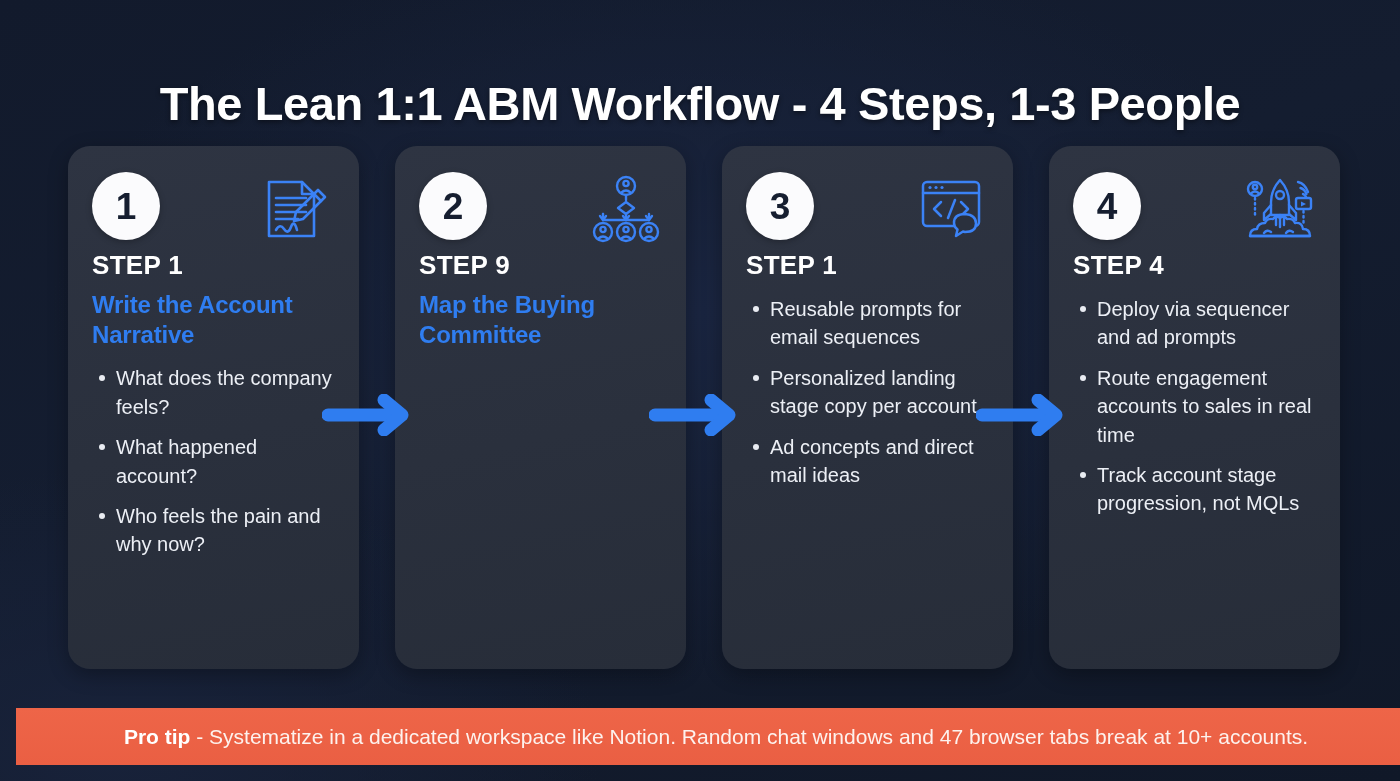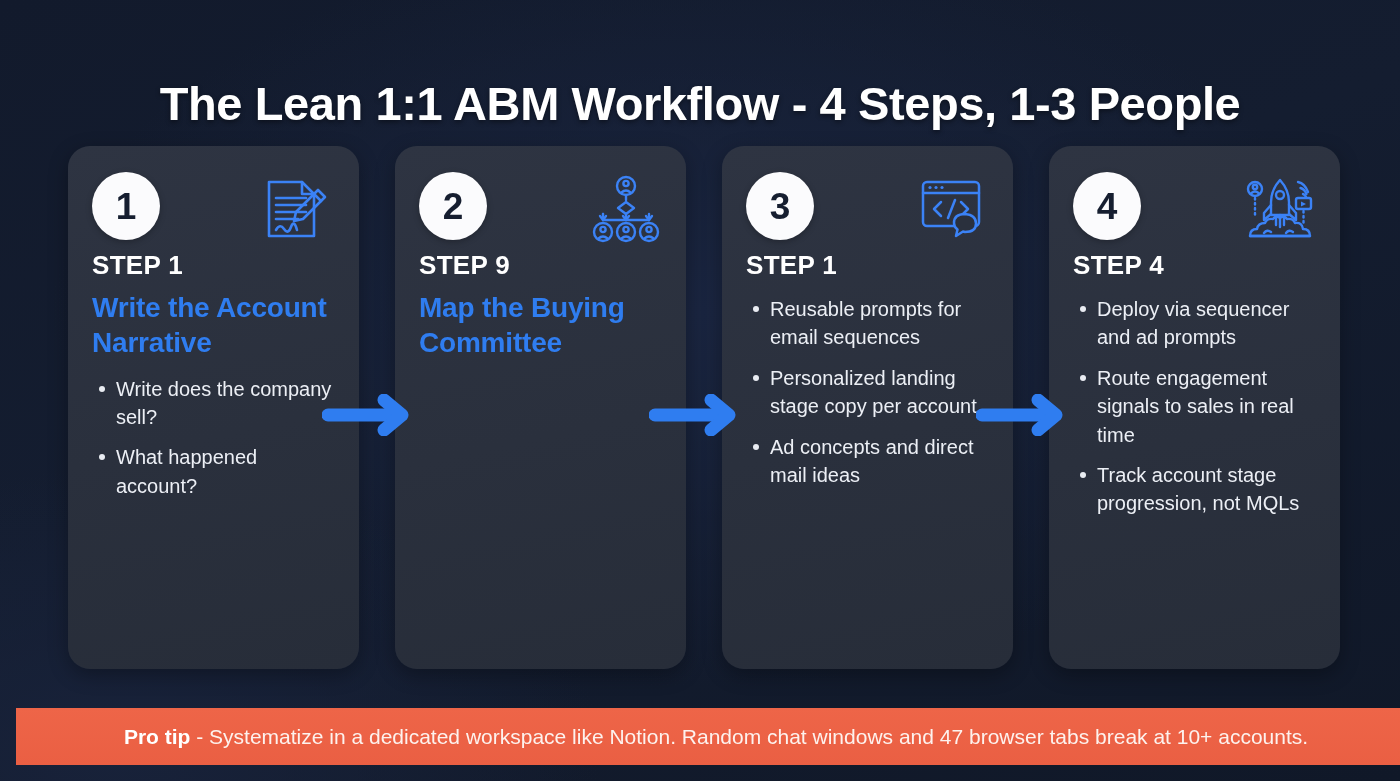"Write the Account Narrative" .step-title { font-size: 28px -> 24px }
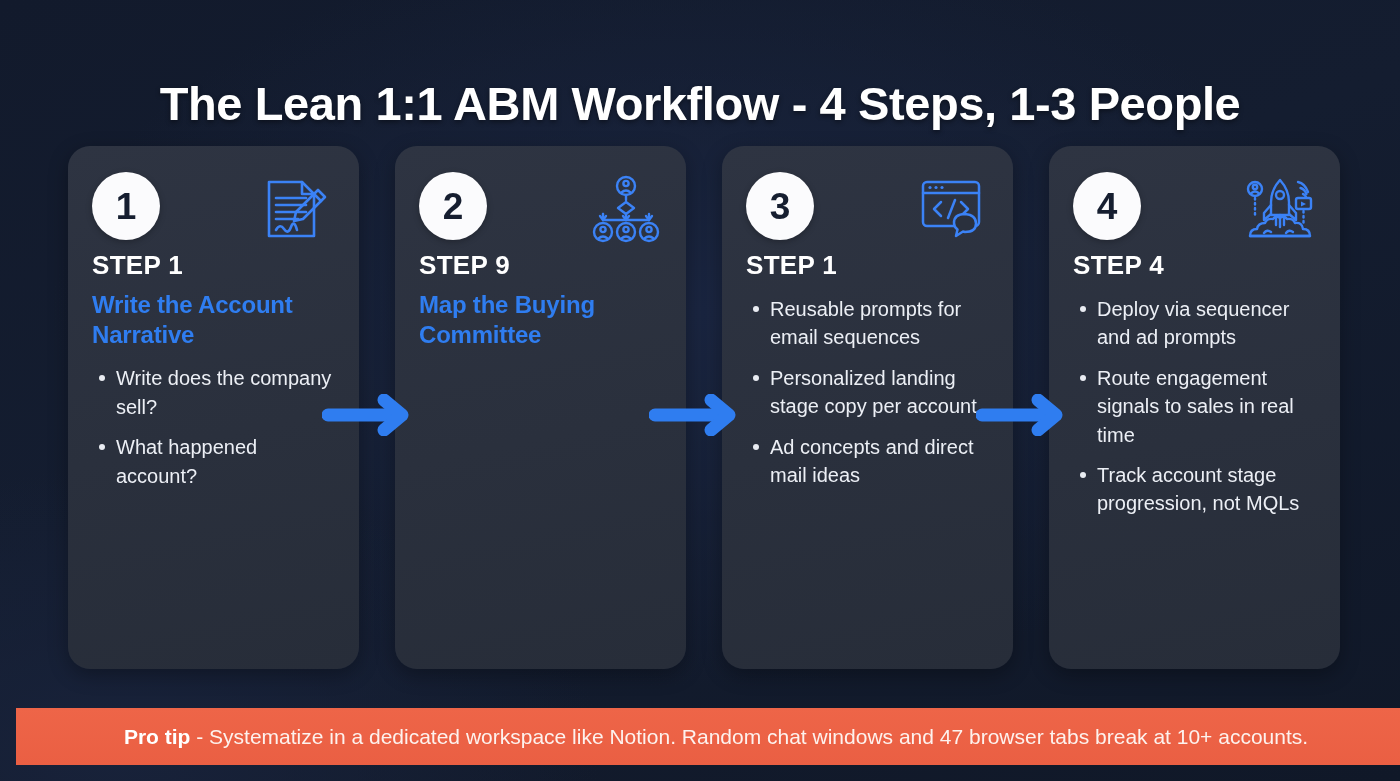"Write does the company sell?" li { text: Write does the company sell -> What does the company feels }
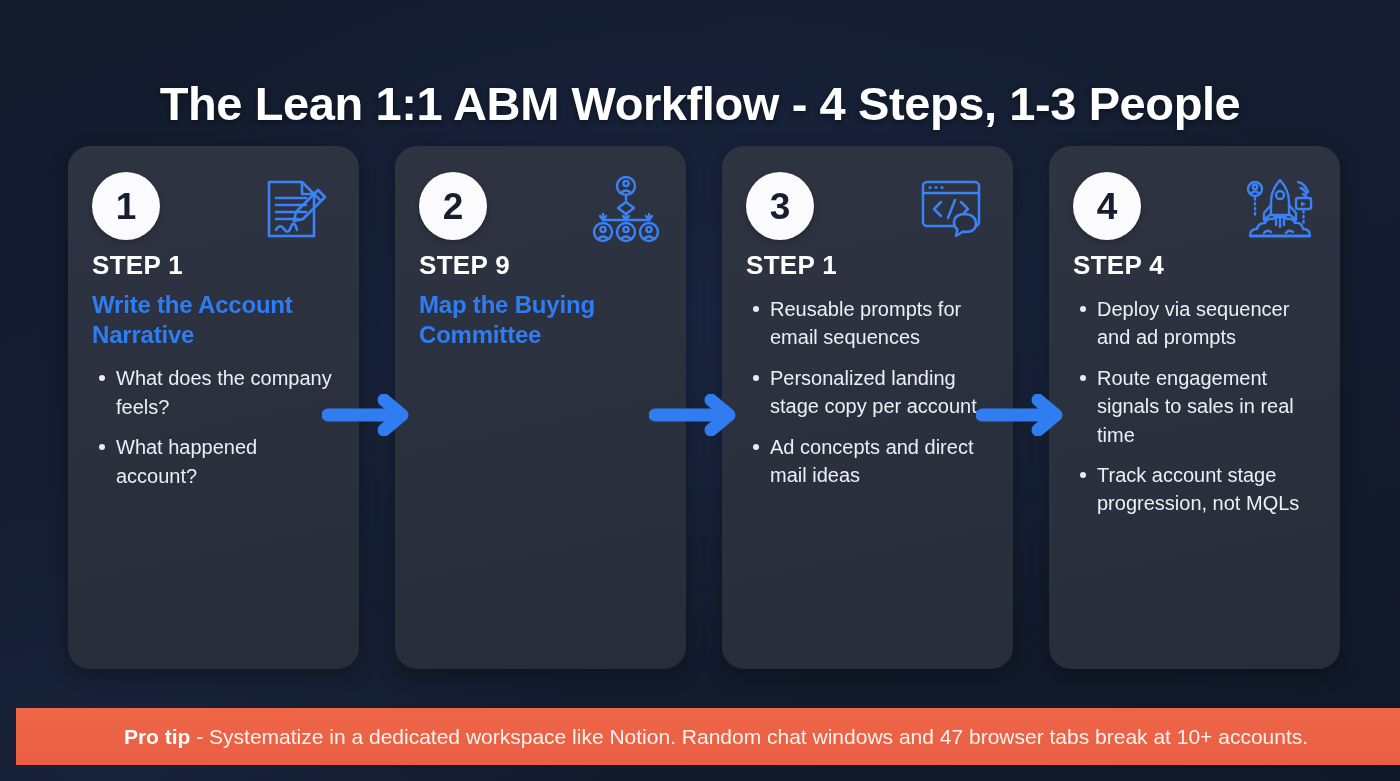"Route engagement signals to sales" li { text: signals -> accounts }
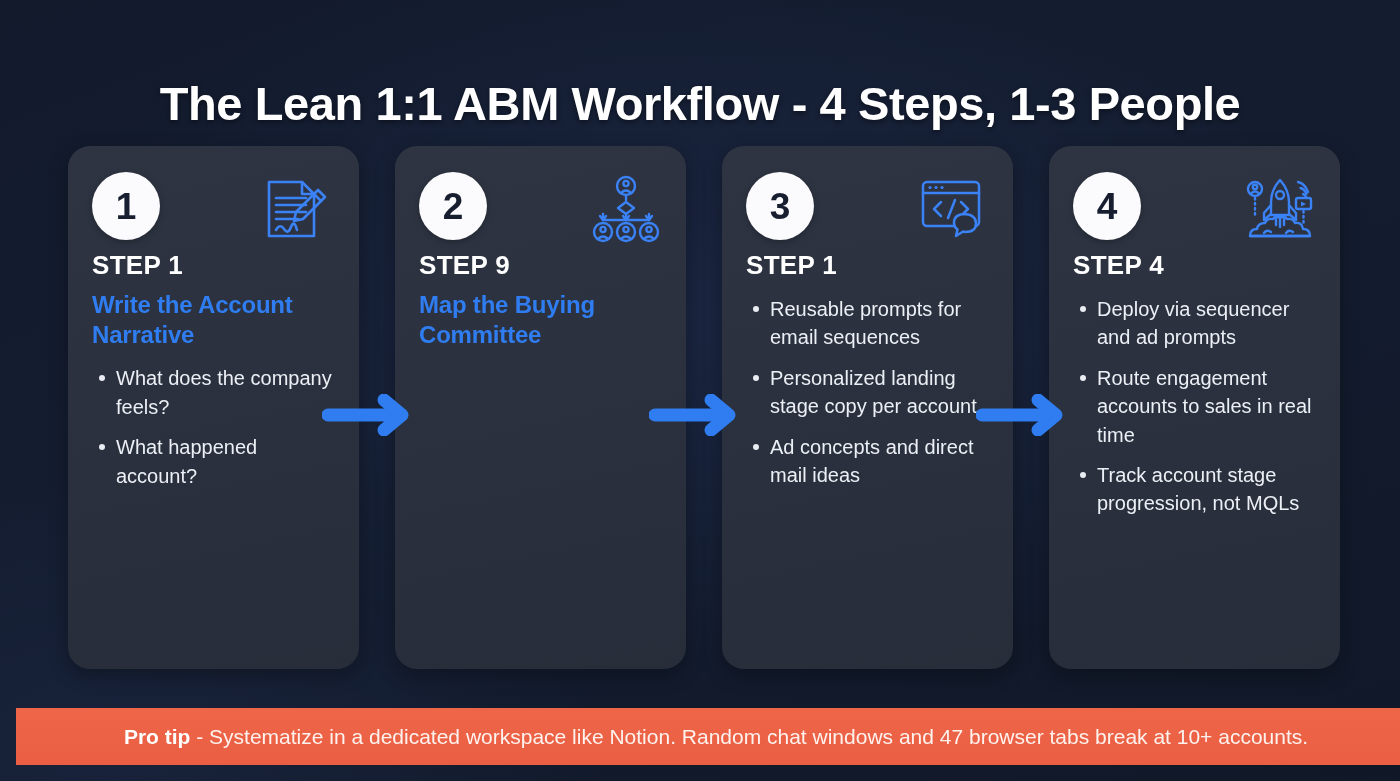"Who feels the pain and" li { html: none -> <li>Who feels the pain and why now?</li> }
